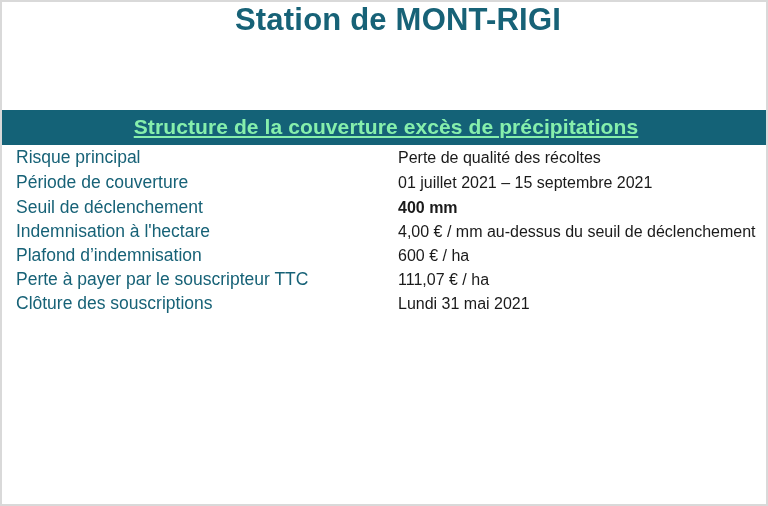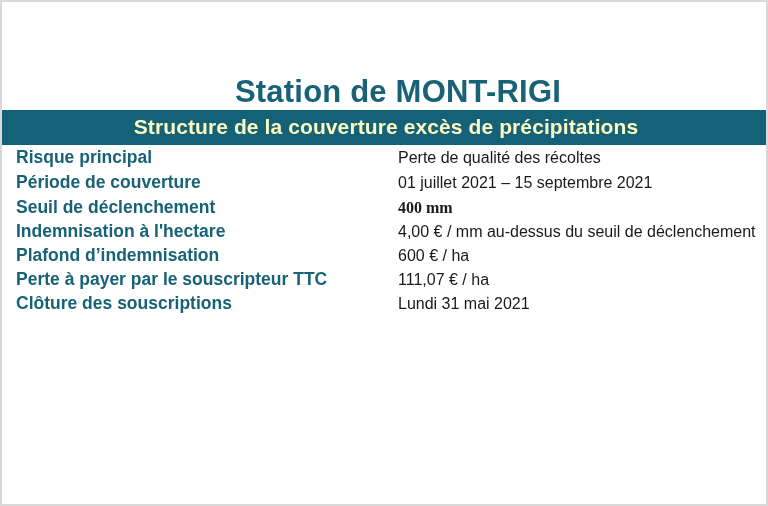"Station de MONT-RIGI" .title-zone { align-items: flex-end -> flex-start }
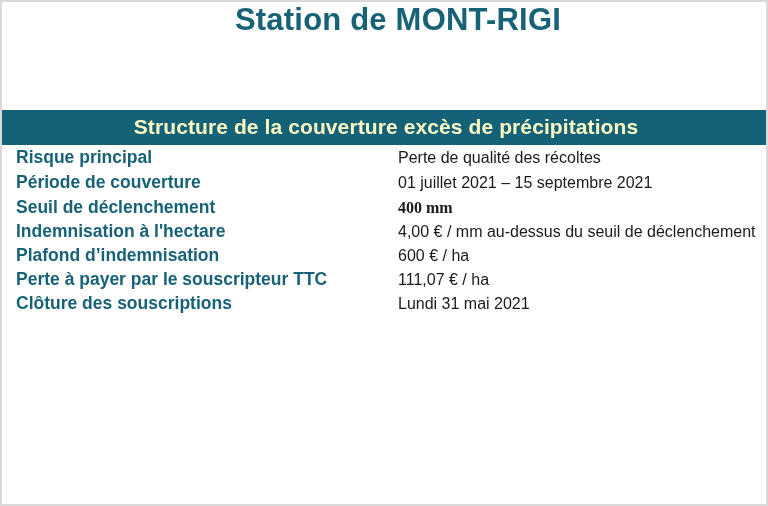"Structure de la couverture excès" .section-header { color: #fef9c3 -> #86efac; text-decoration: none -> underline }
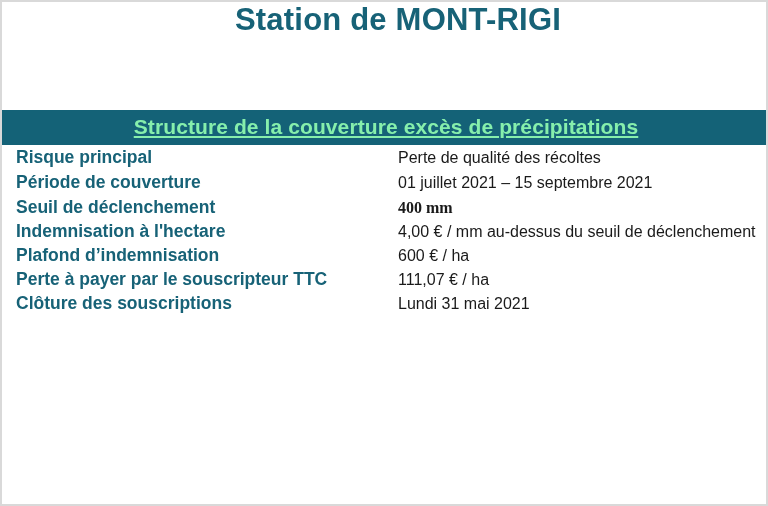"Risque principal" .col-label { font-weight: bold -> normal }
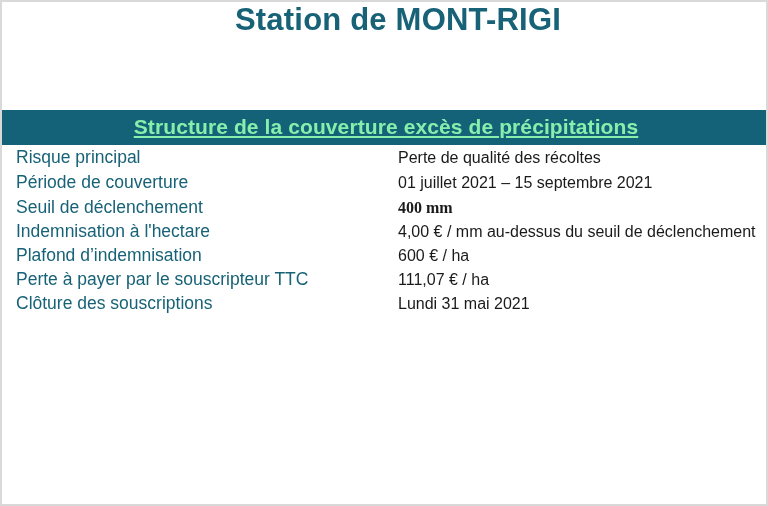"400 mm" .col-value.bold { font-family: Liberation Serif, serif -> none }
